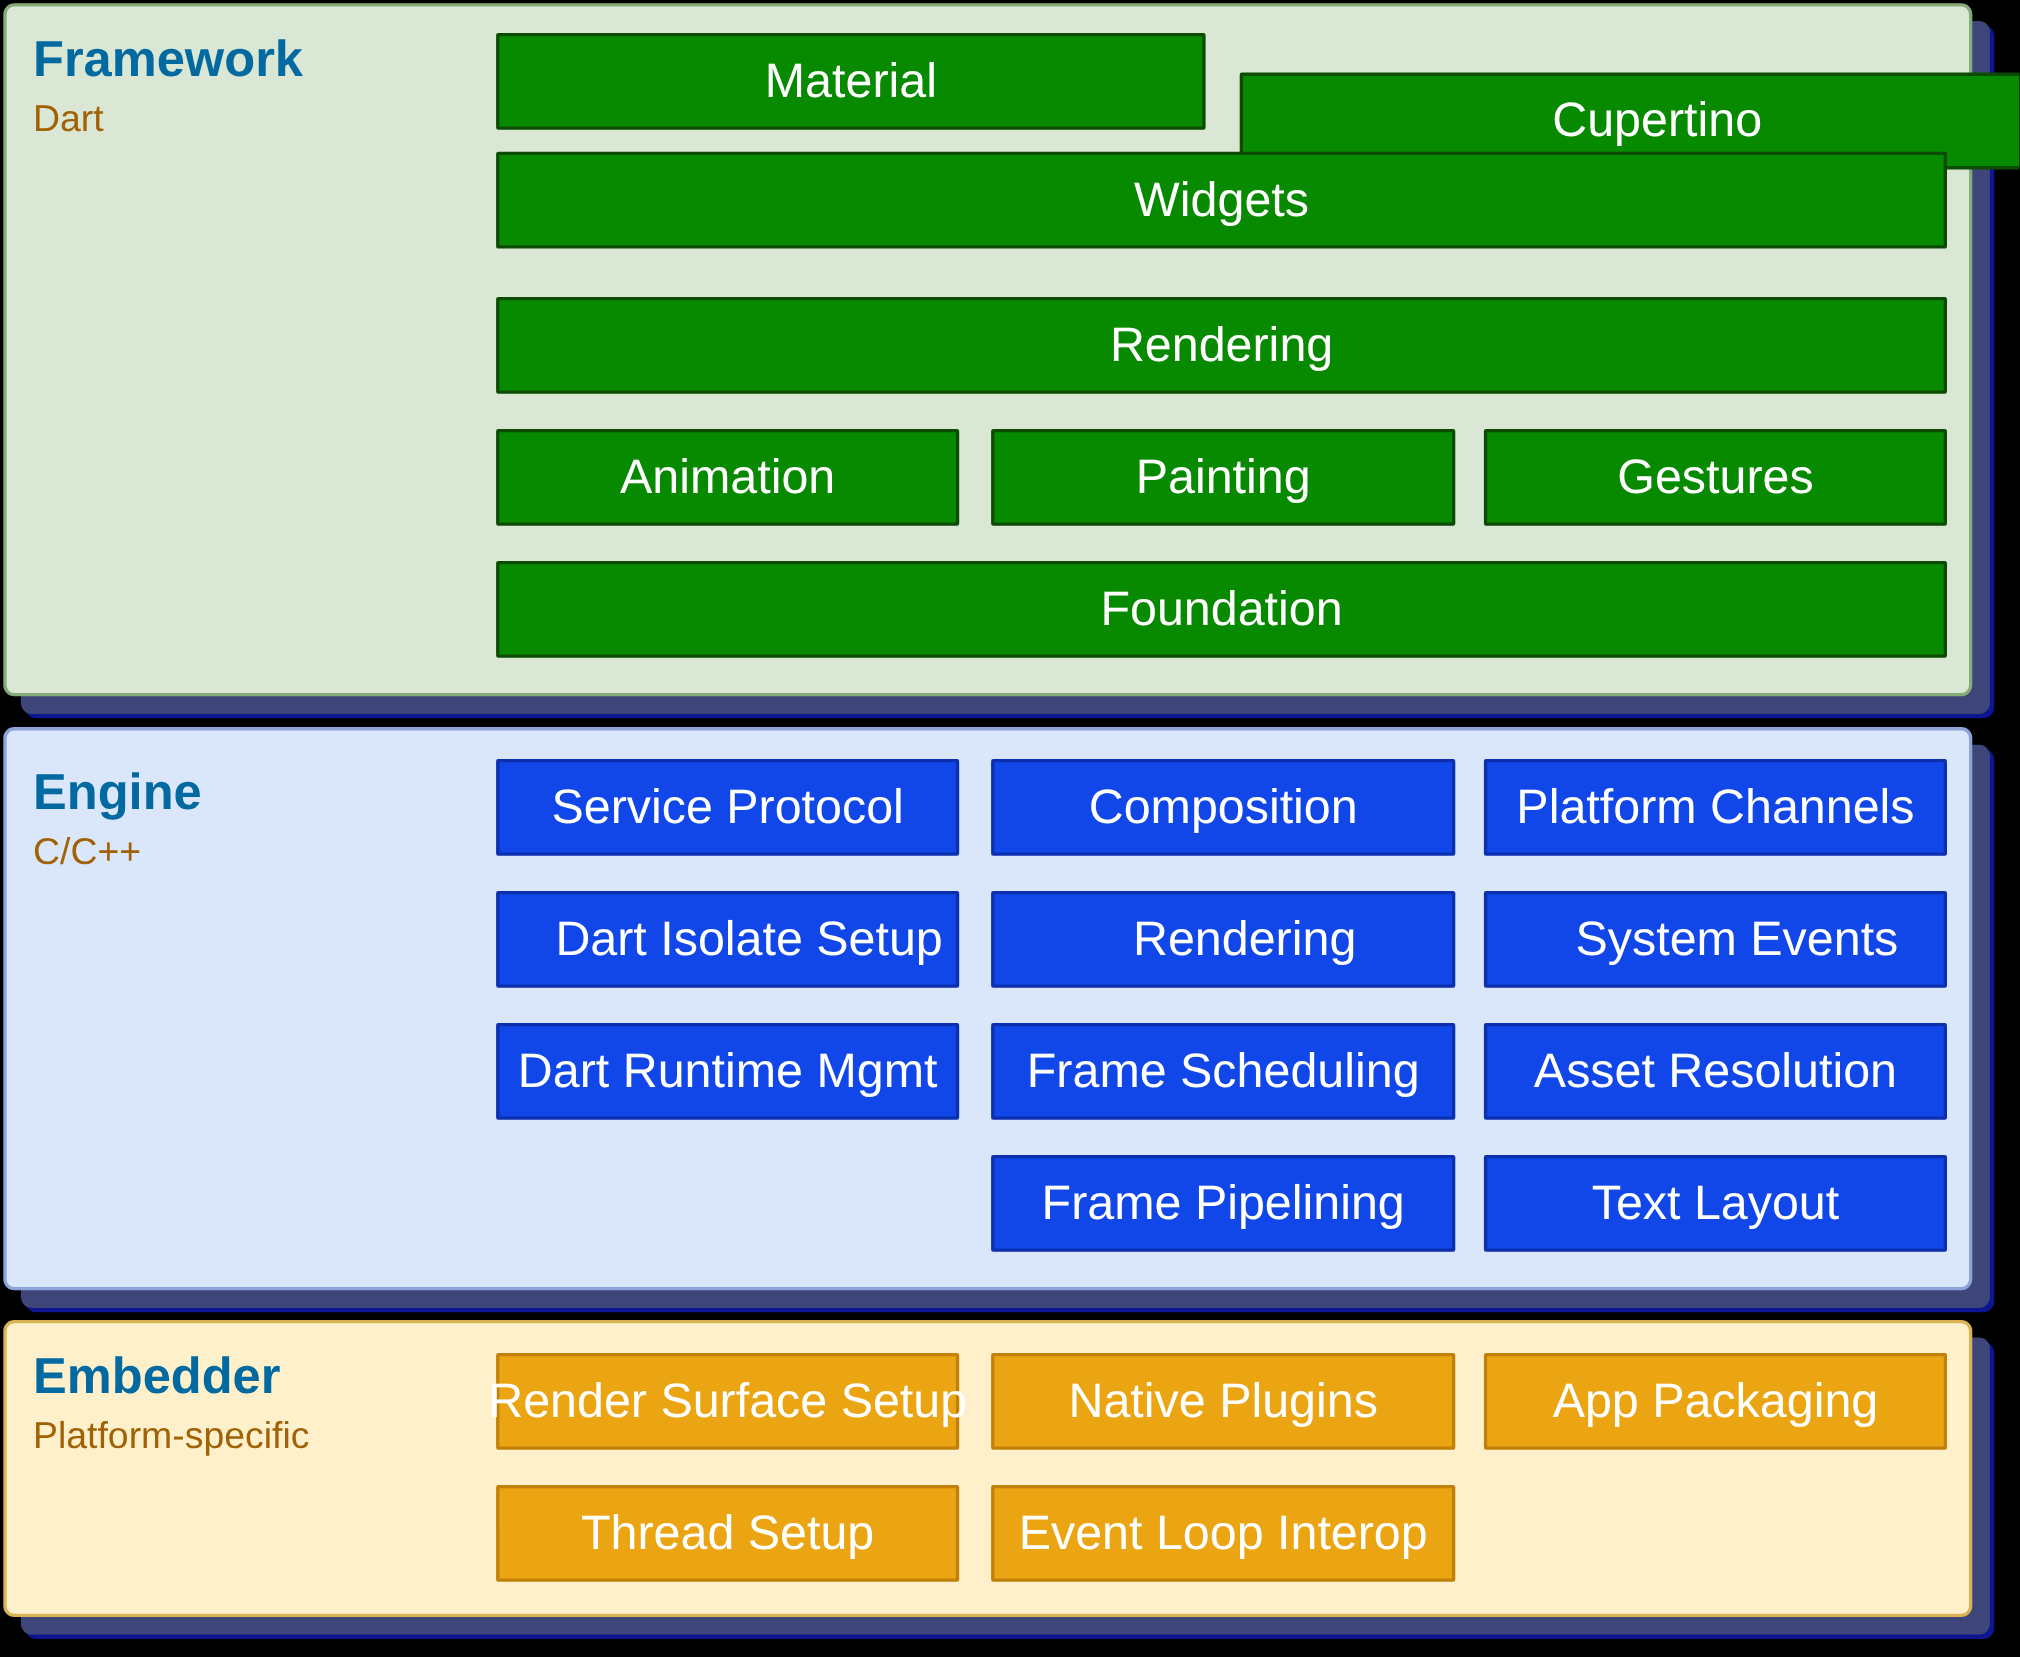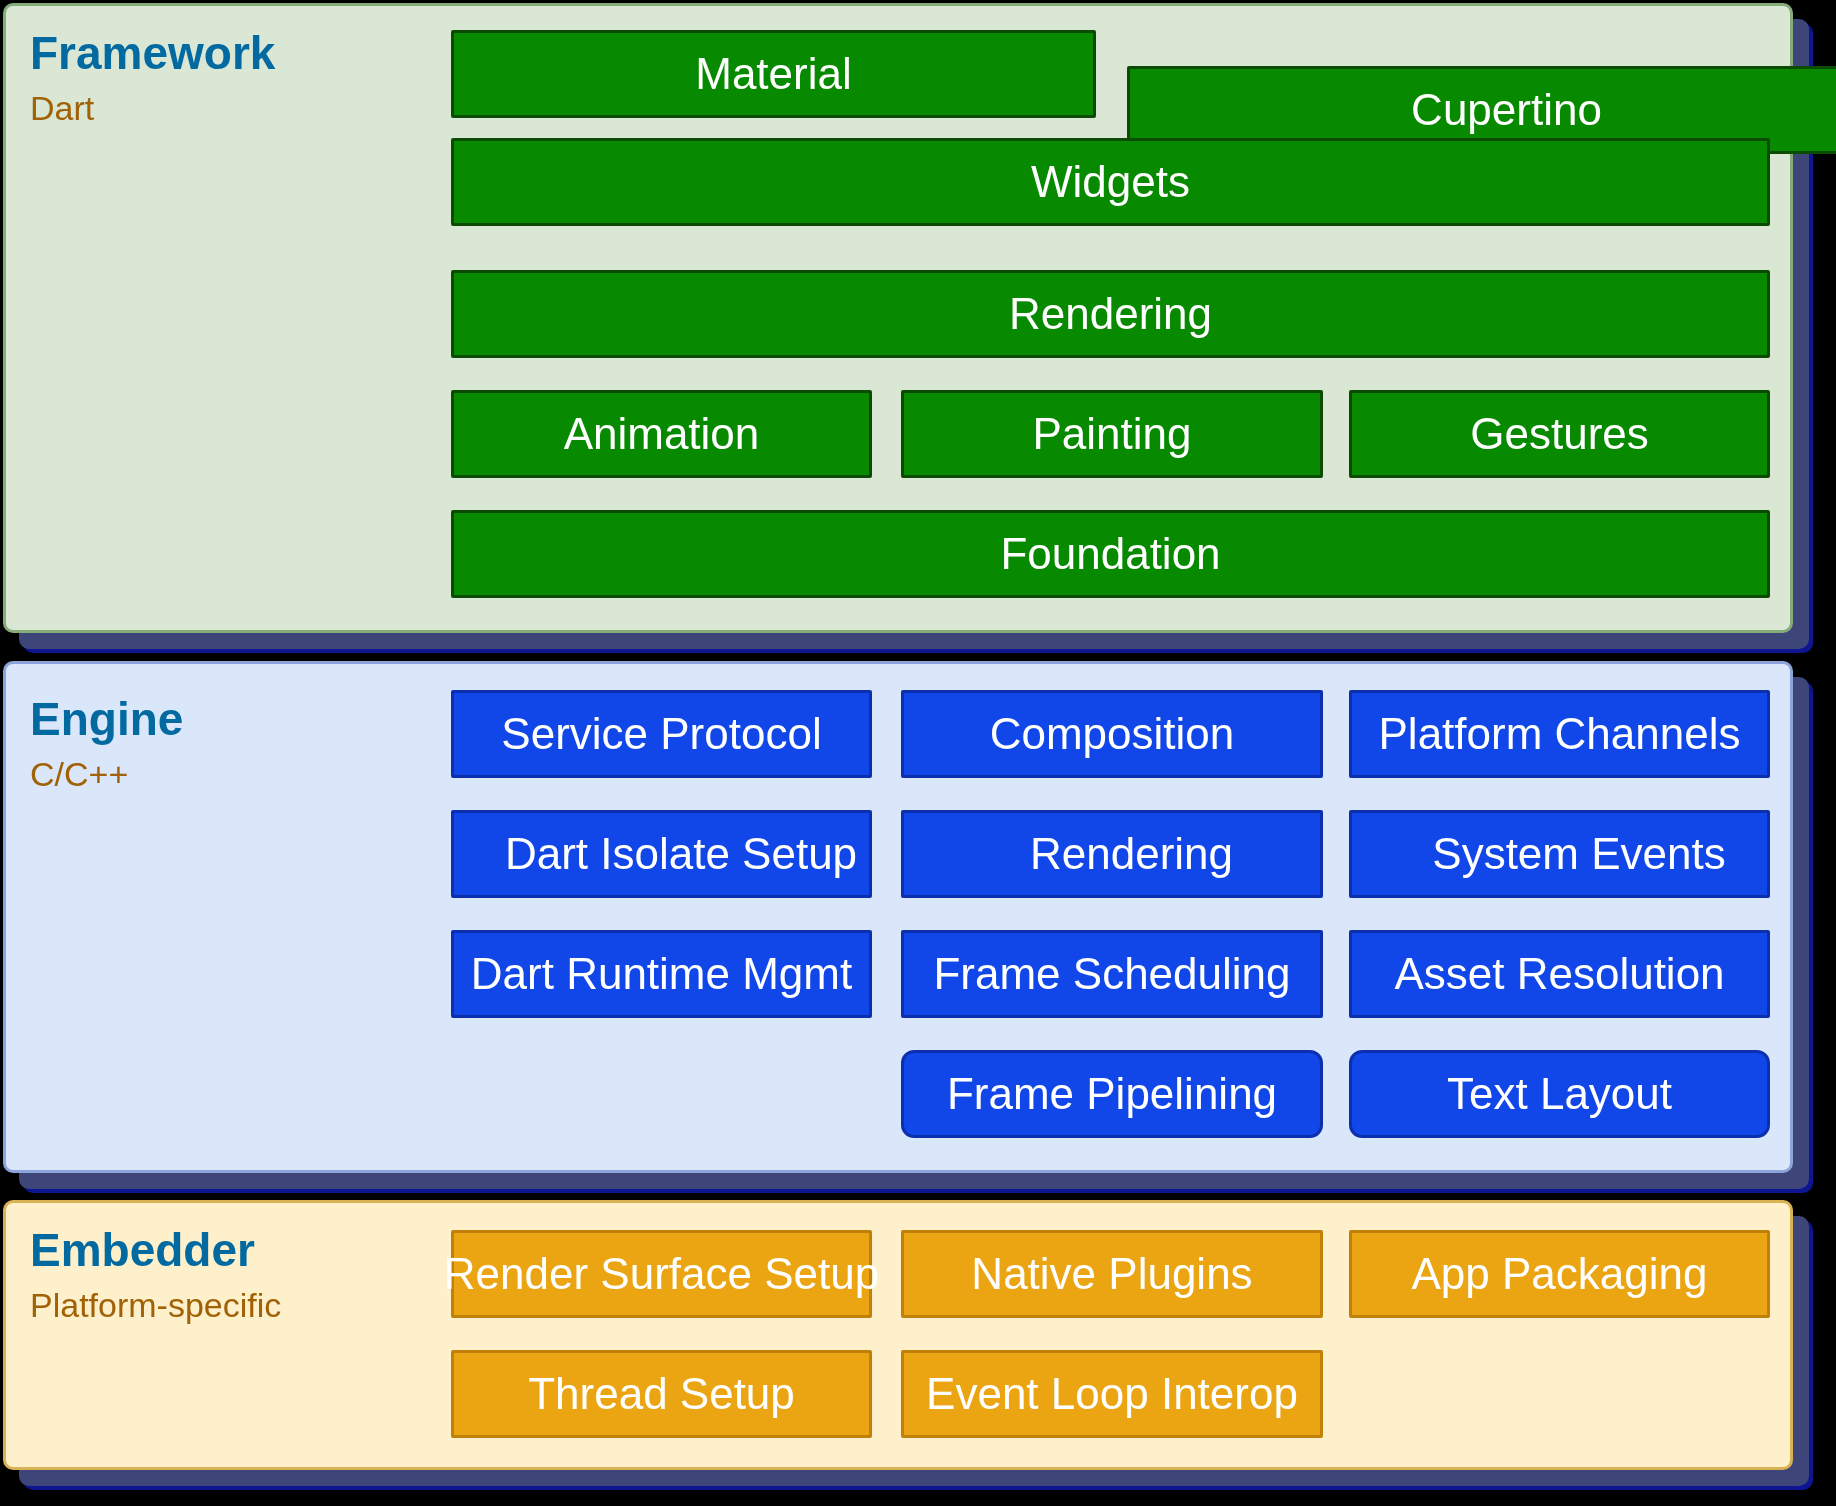"Frame Pipelining" .er4 { border-radius: 13px -> none }
